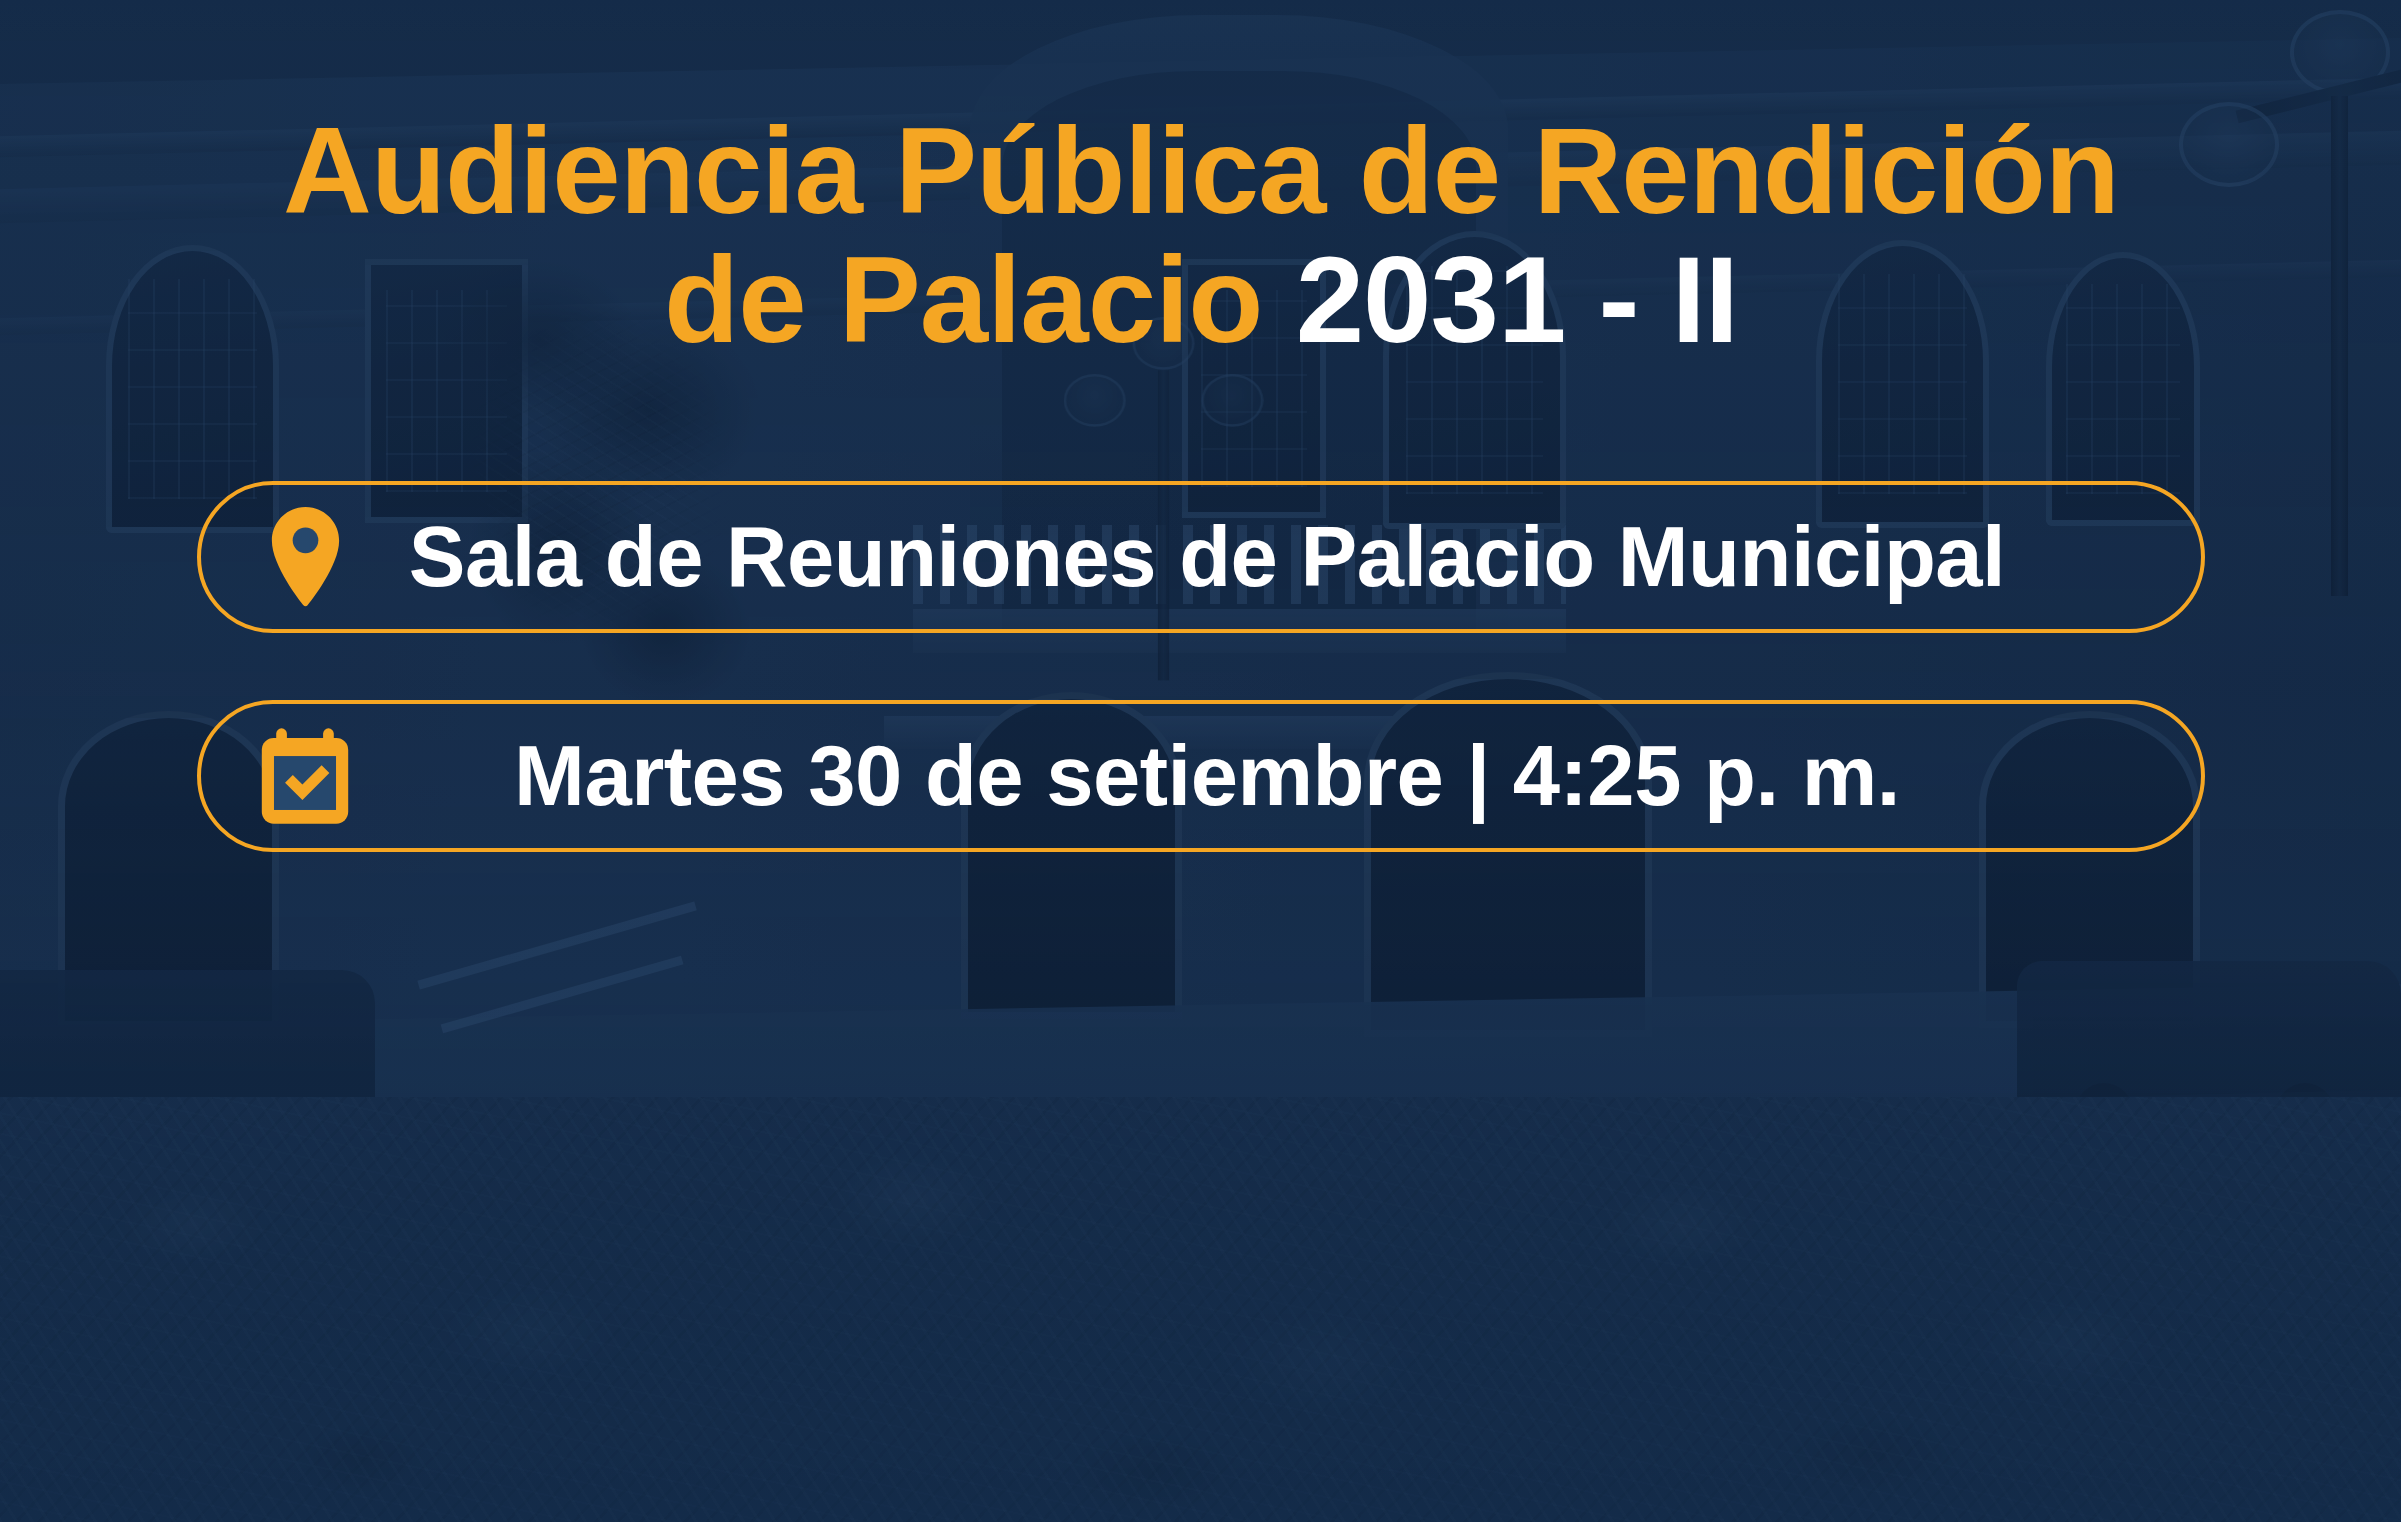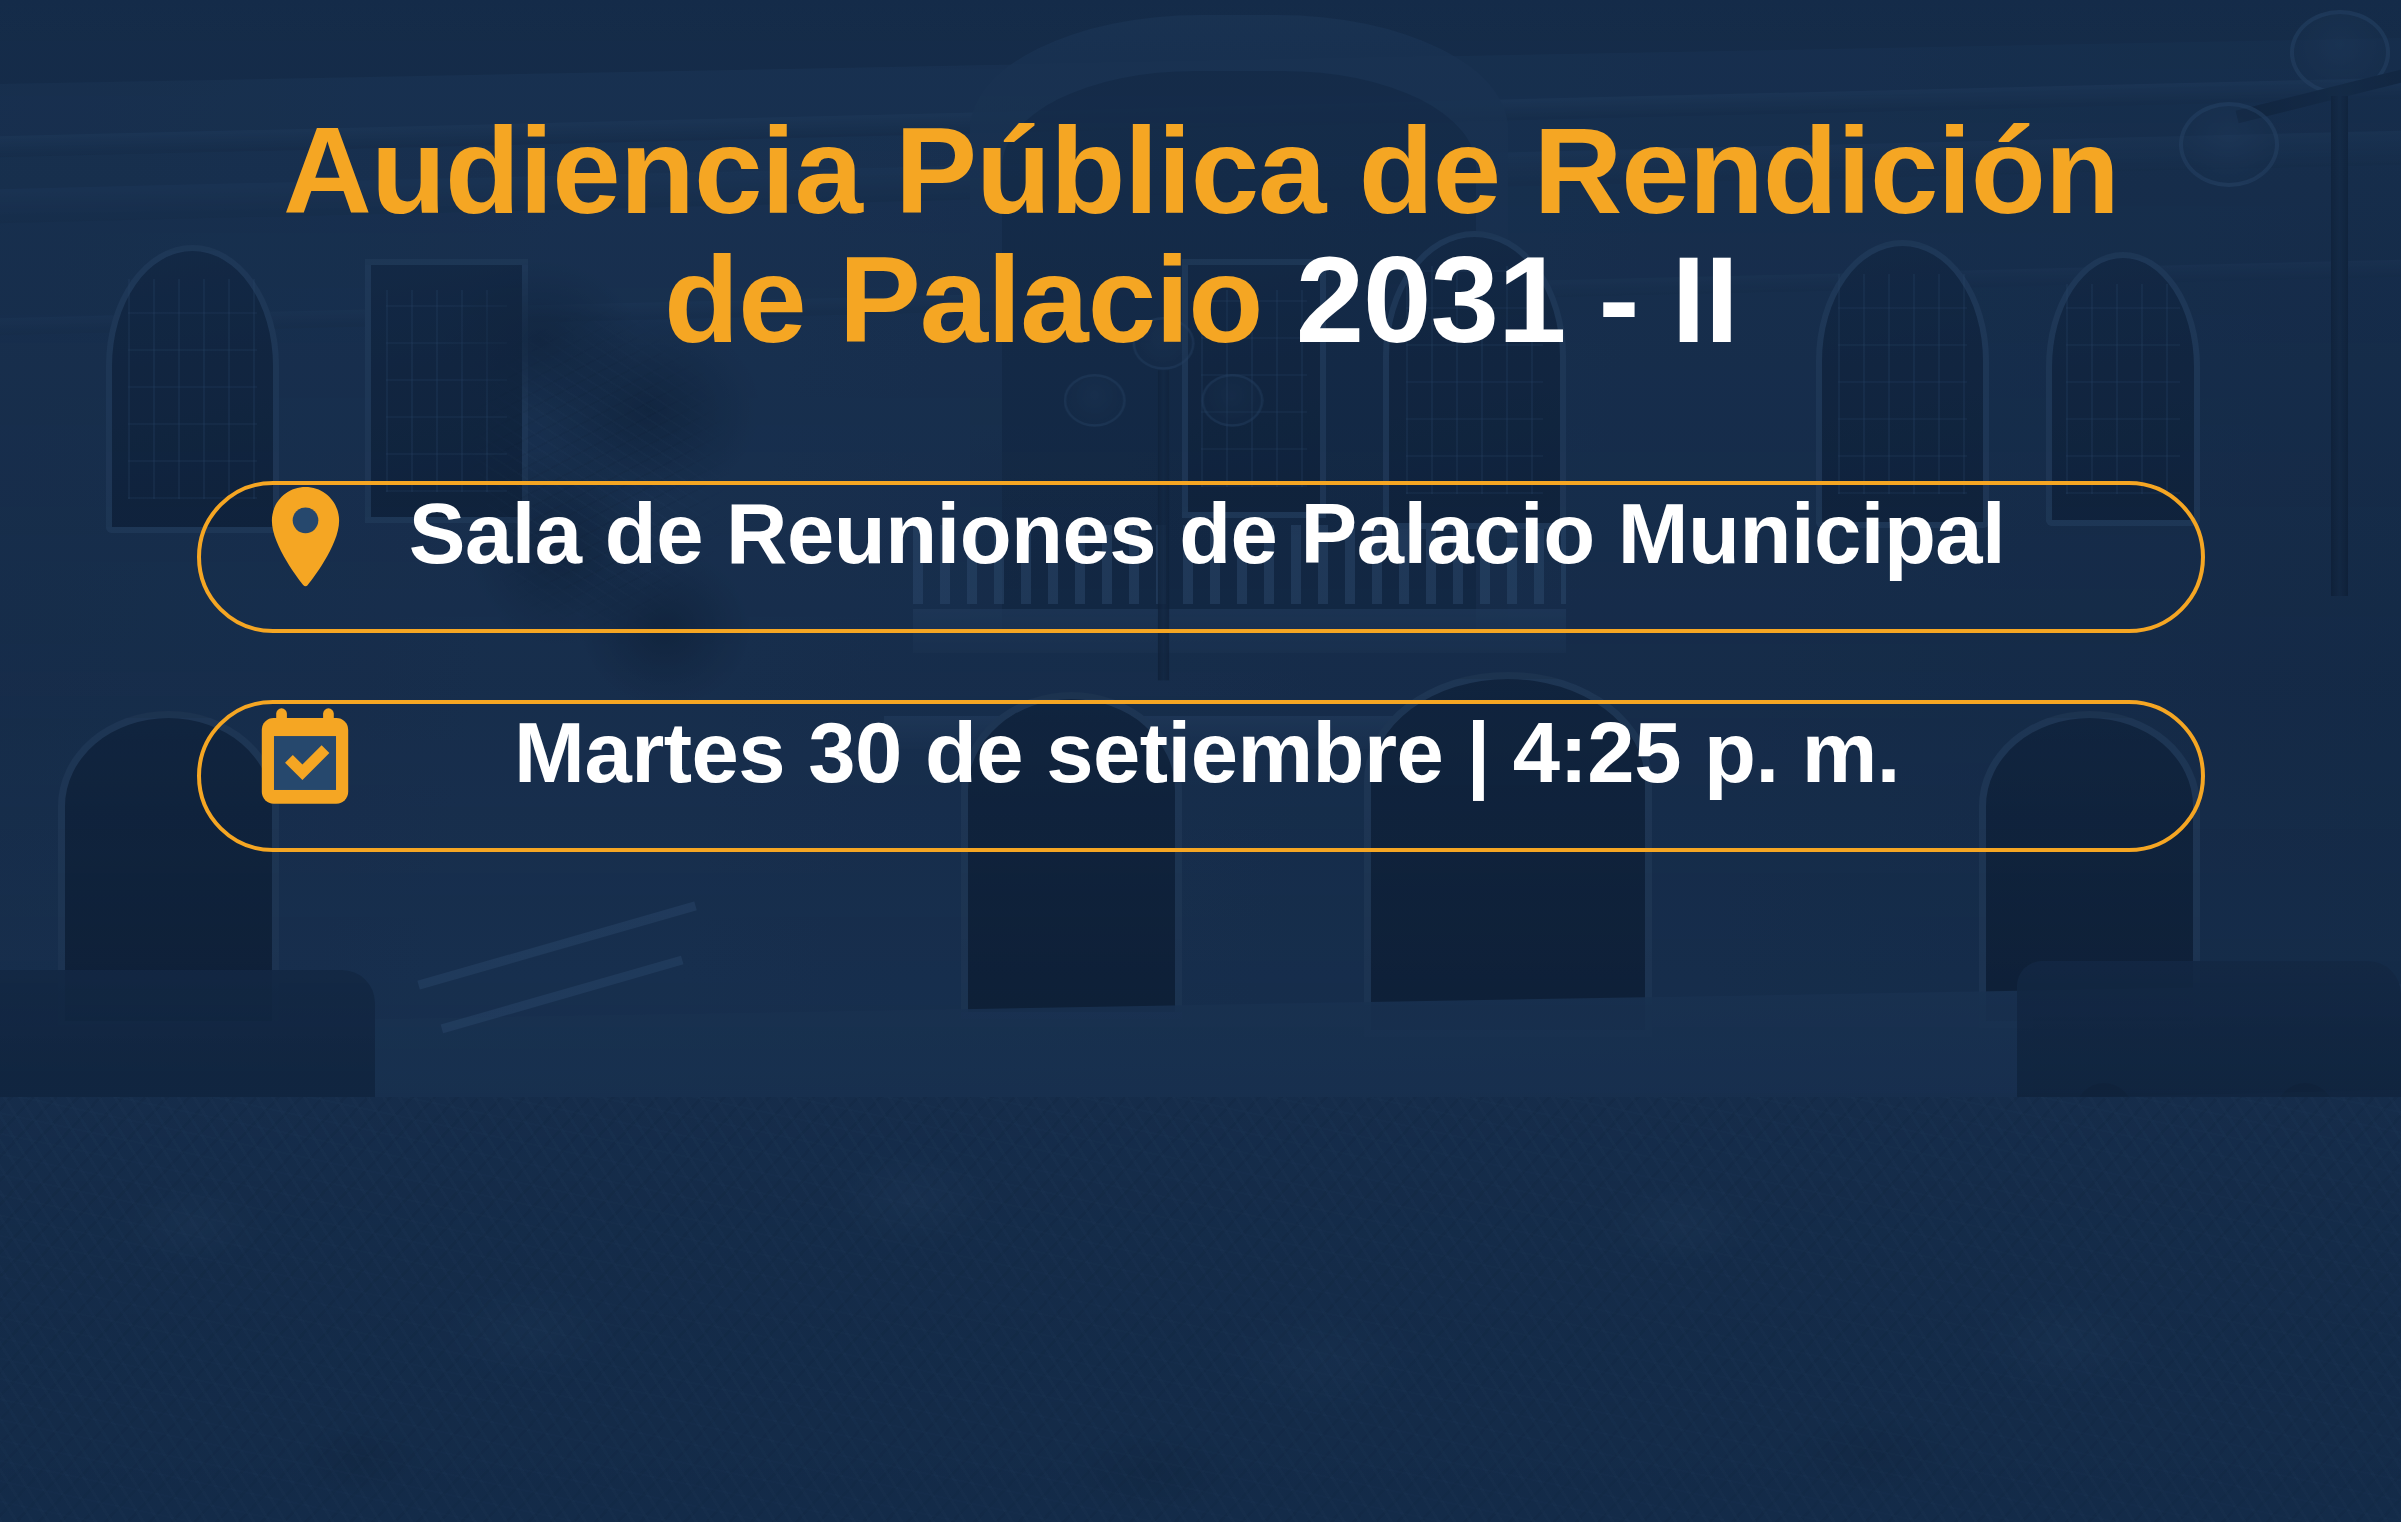"Sala de Reuniones de Palacio" .pill { align-items: flex-start -> center }
